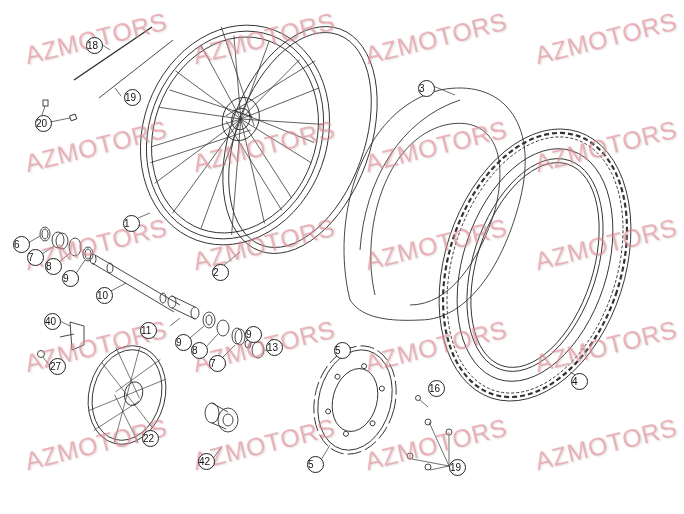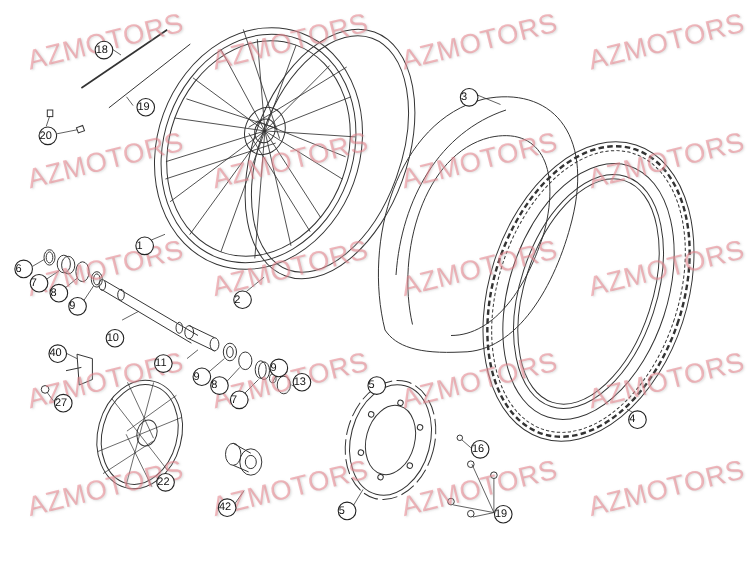"10" div.callout { top: 299px -> 287px }
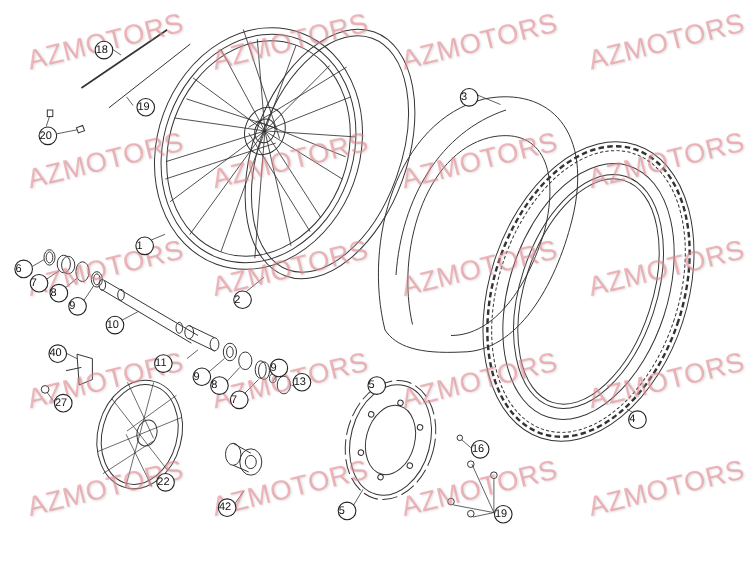"16" div.callout { top: 400px -> 380px }
